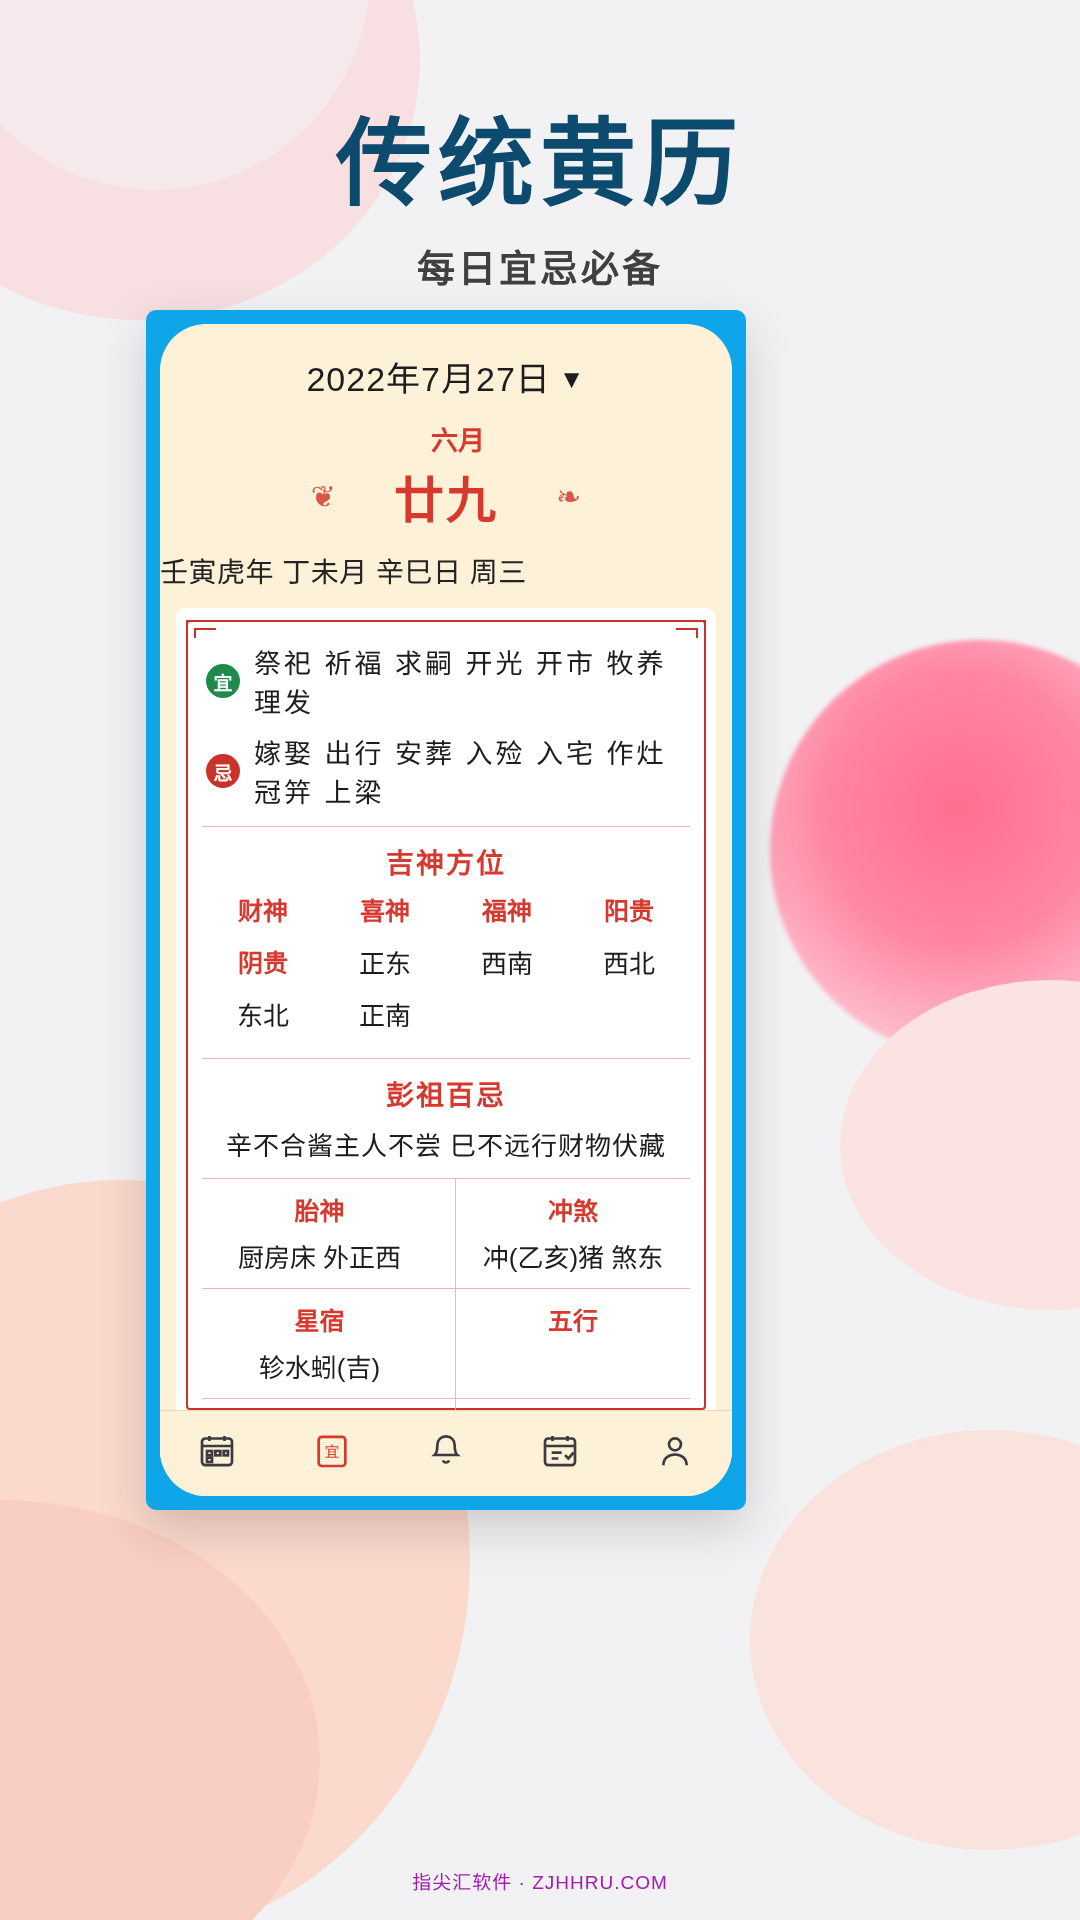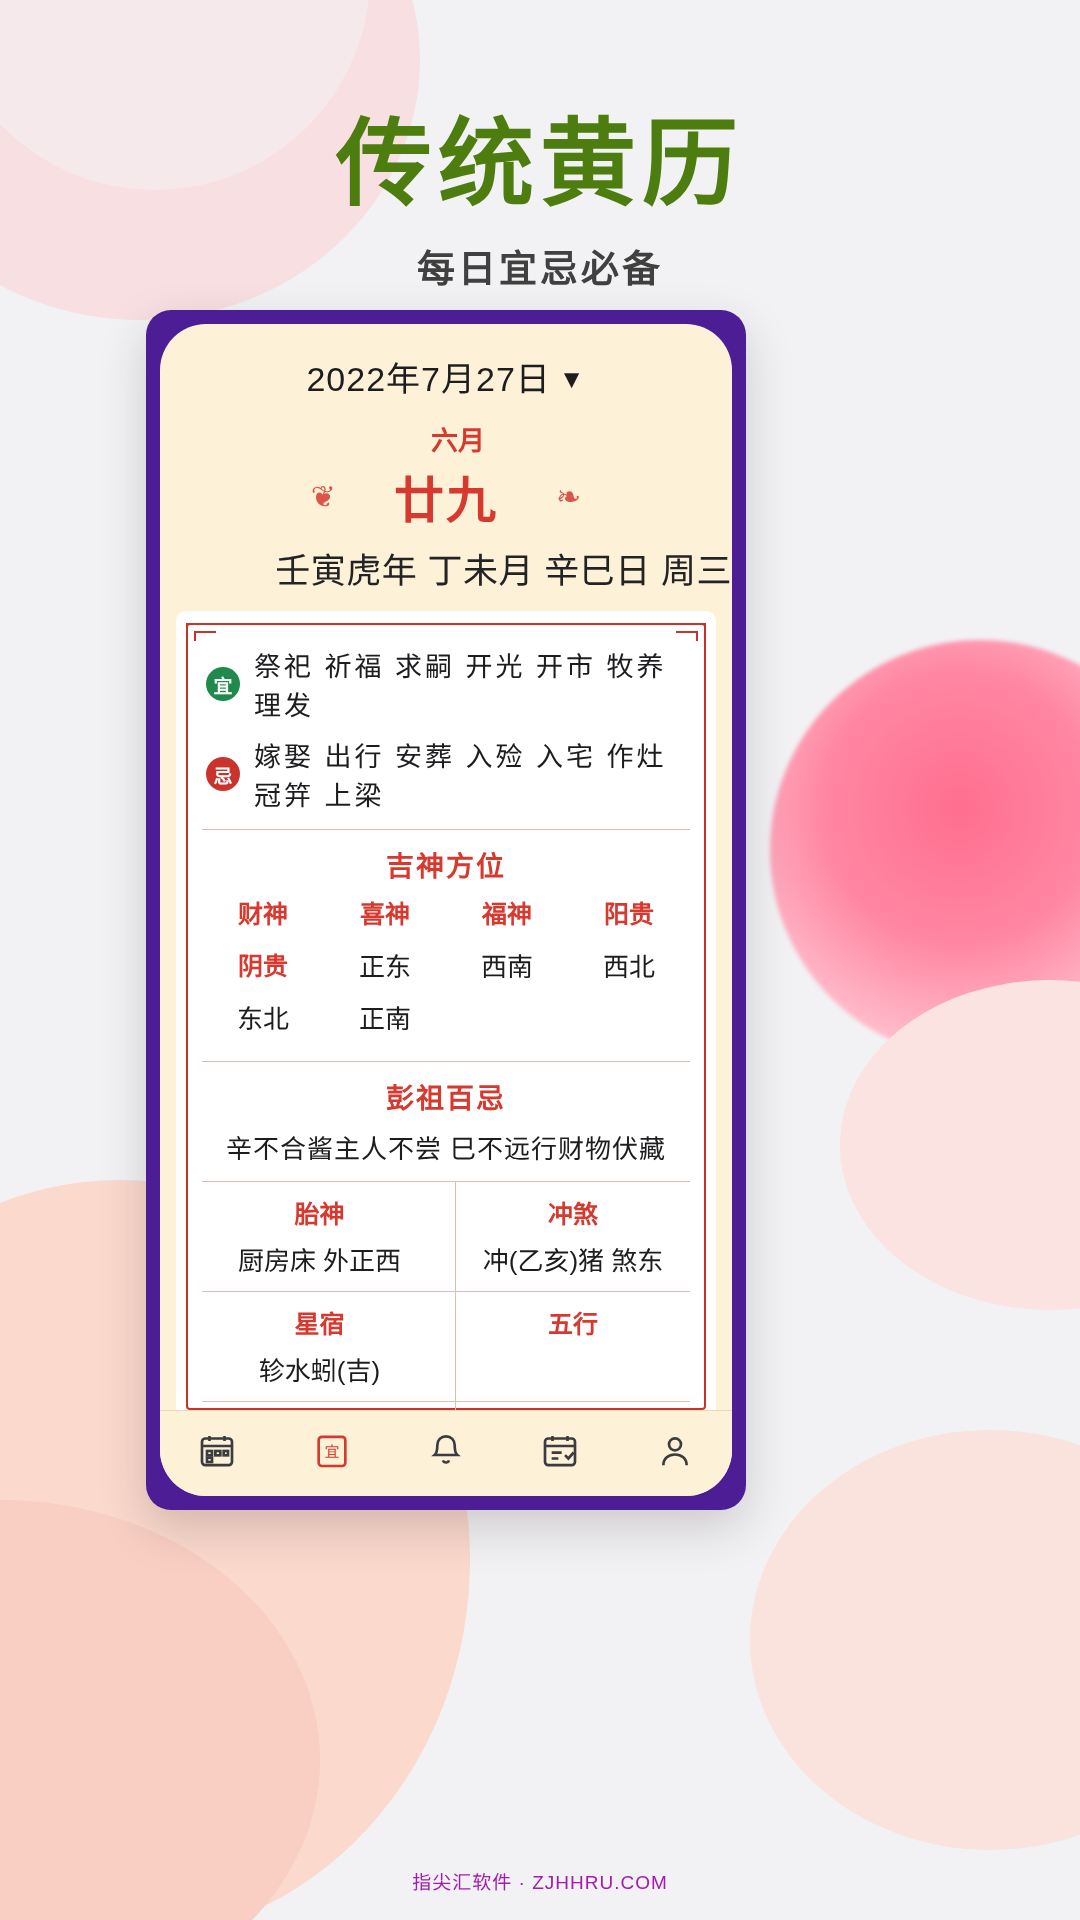"传统黄历" .headline { color: #4d7c0f -> #0c4a6e }
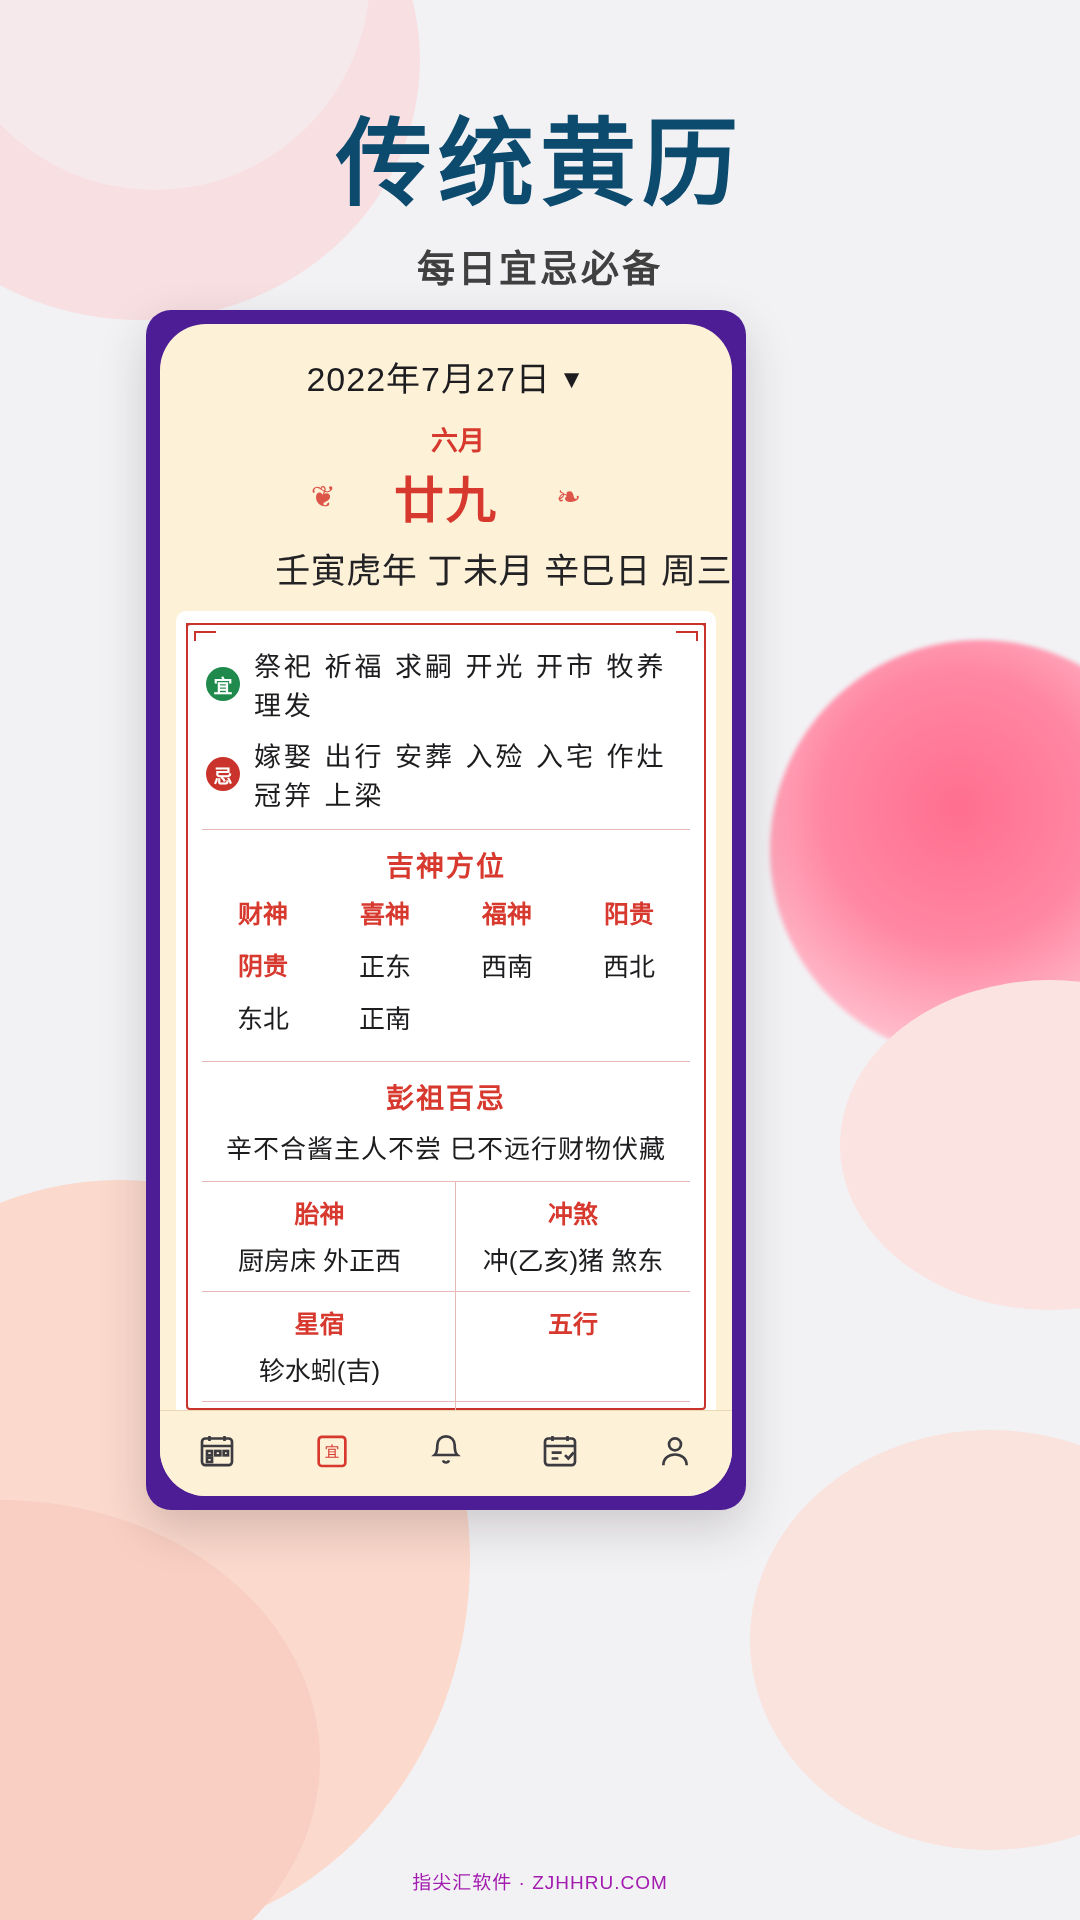"2022年7月27日 ▼" .phone { background: #4c1d95 -> #0ea5e9; border-radius: 25px -> 10px }
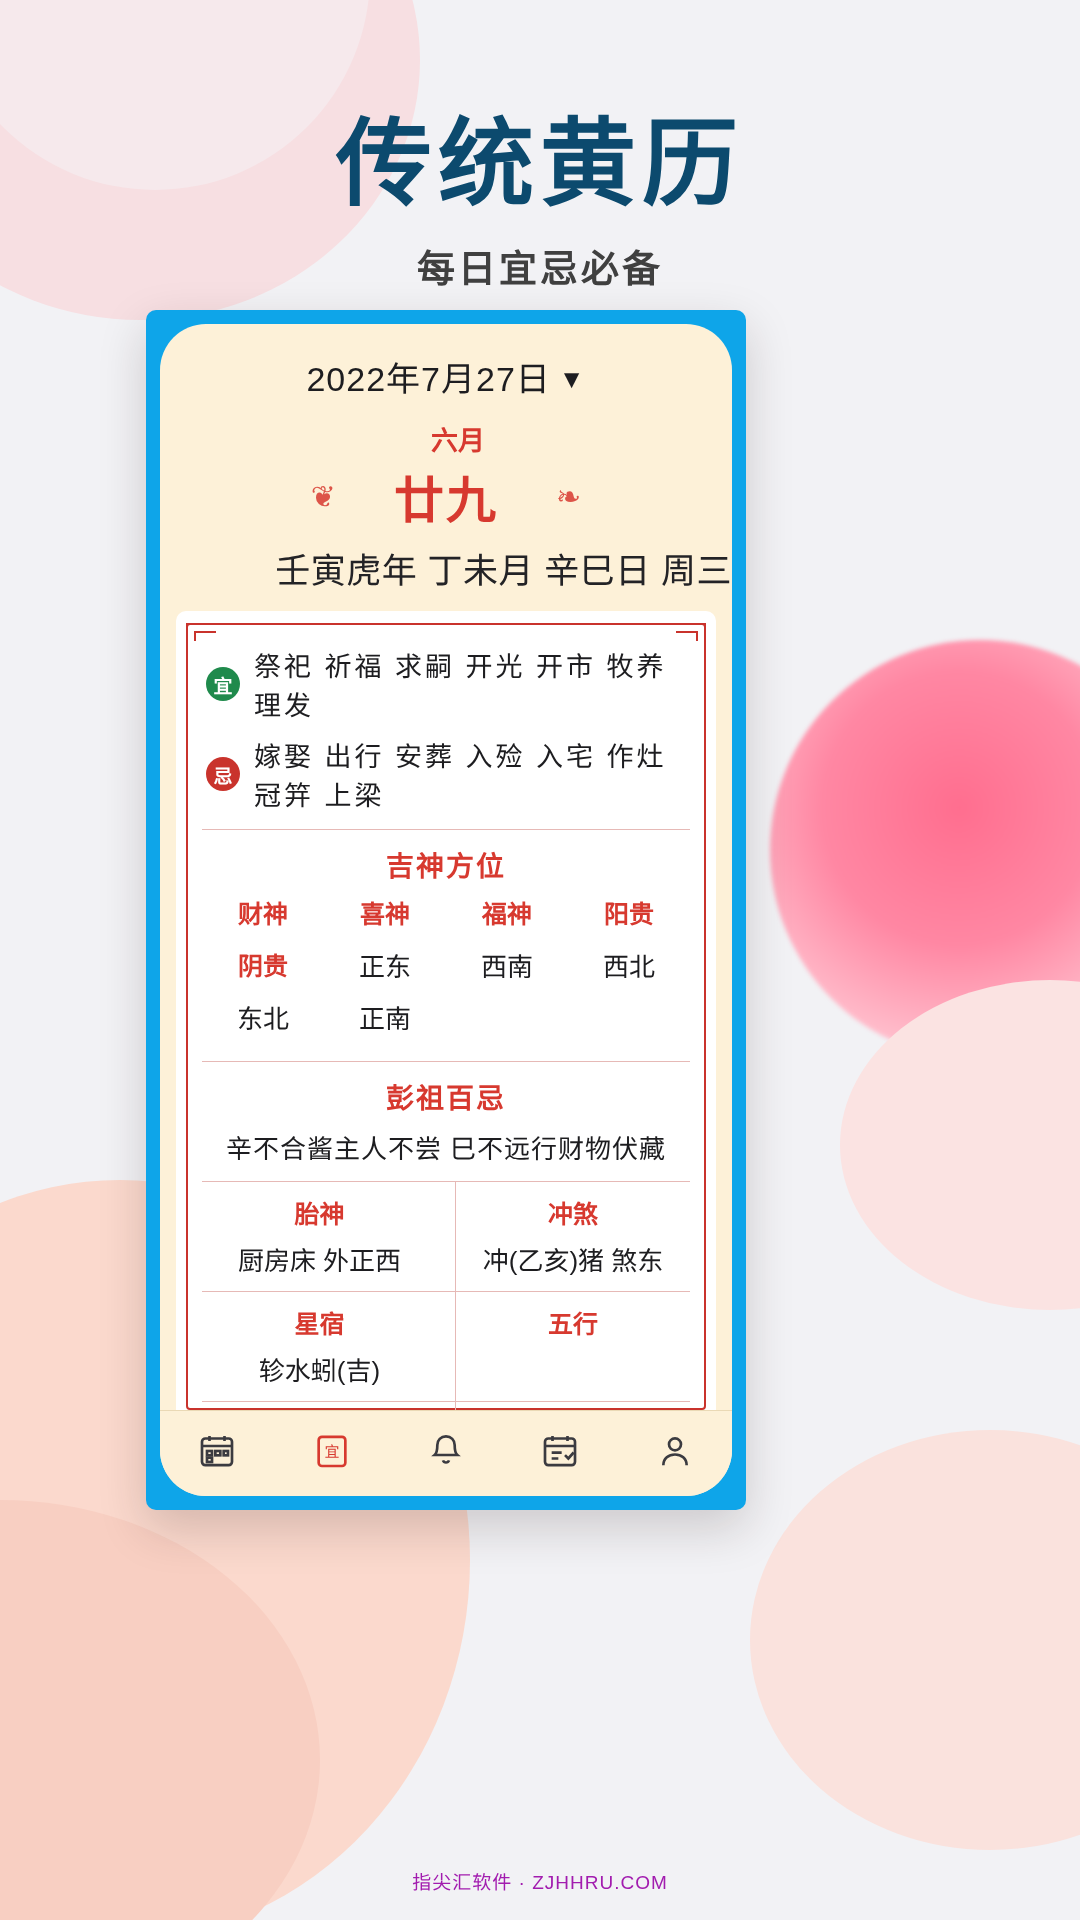"壬寅虎年 丁未月 辛巳日 周三" .ganzhi { font-size: 35px -> 28px; margin-top: 10px -> 18px; text-align: right -> left }
